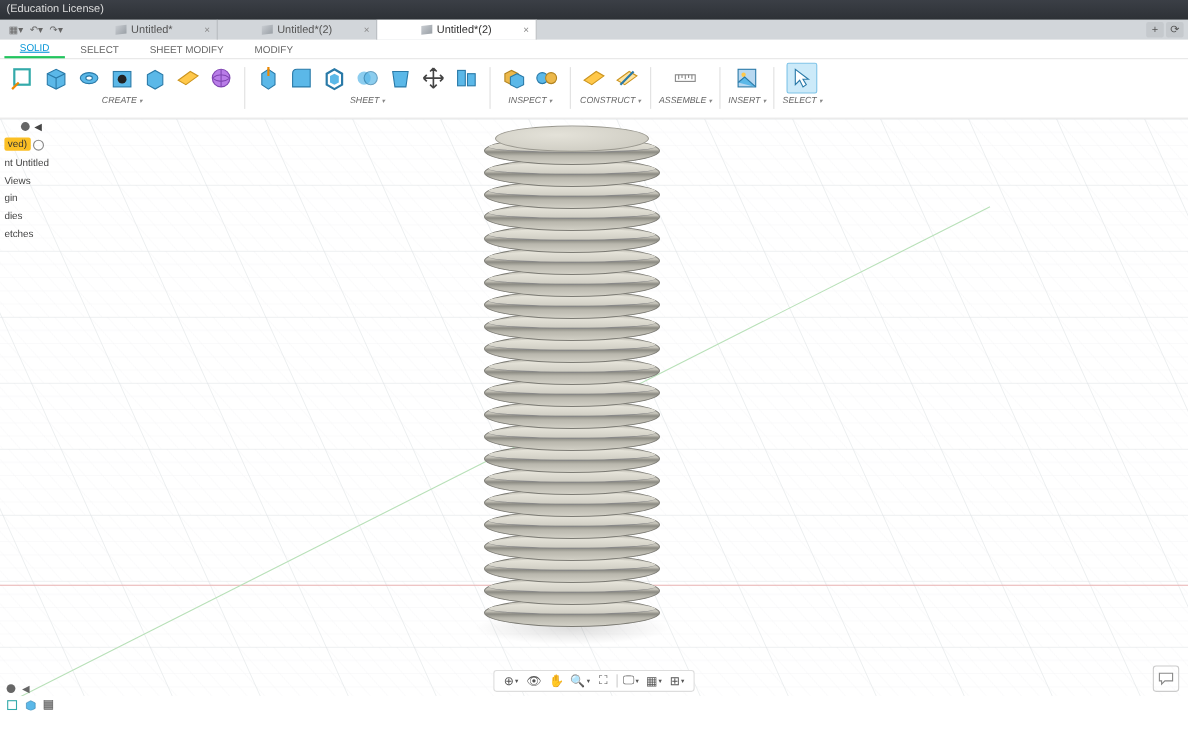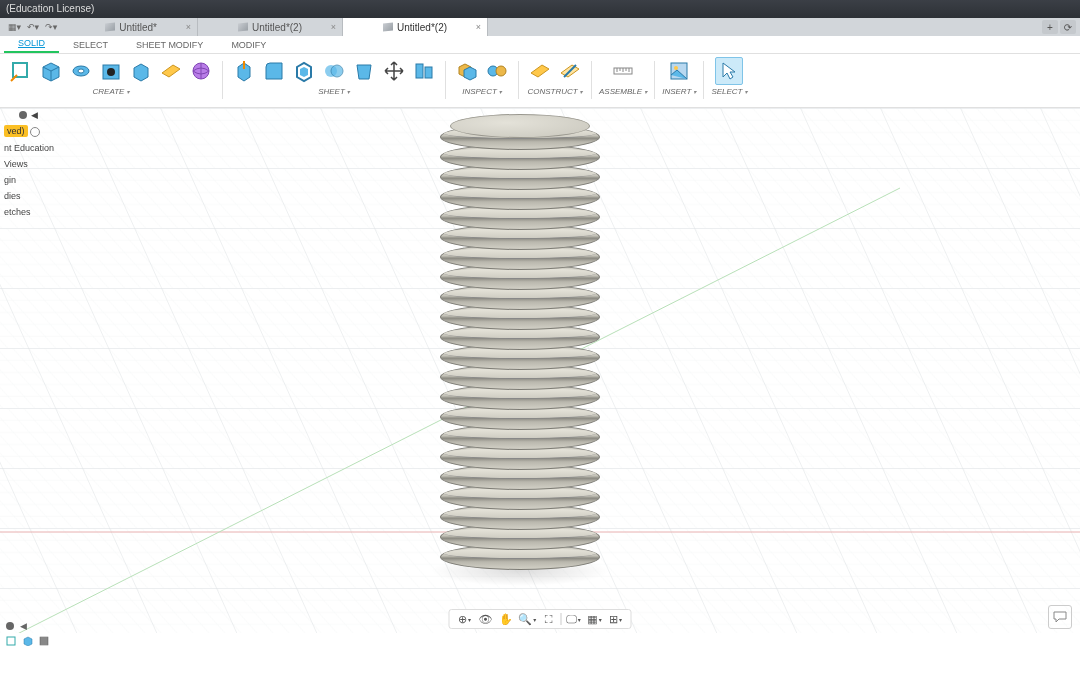"nt Education" div.item { text: Education -> Untitled }
